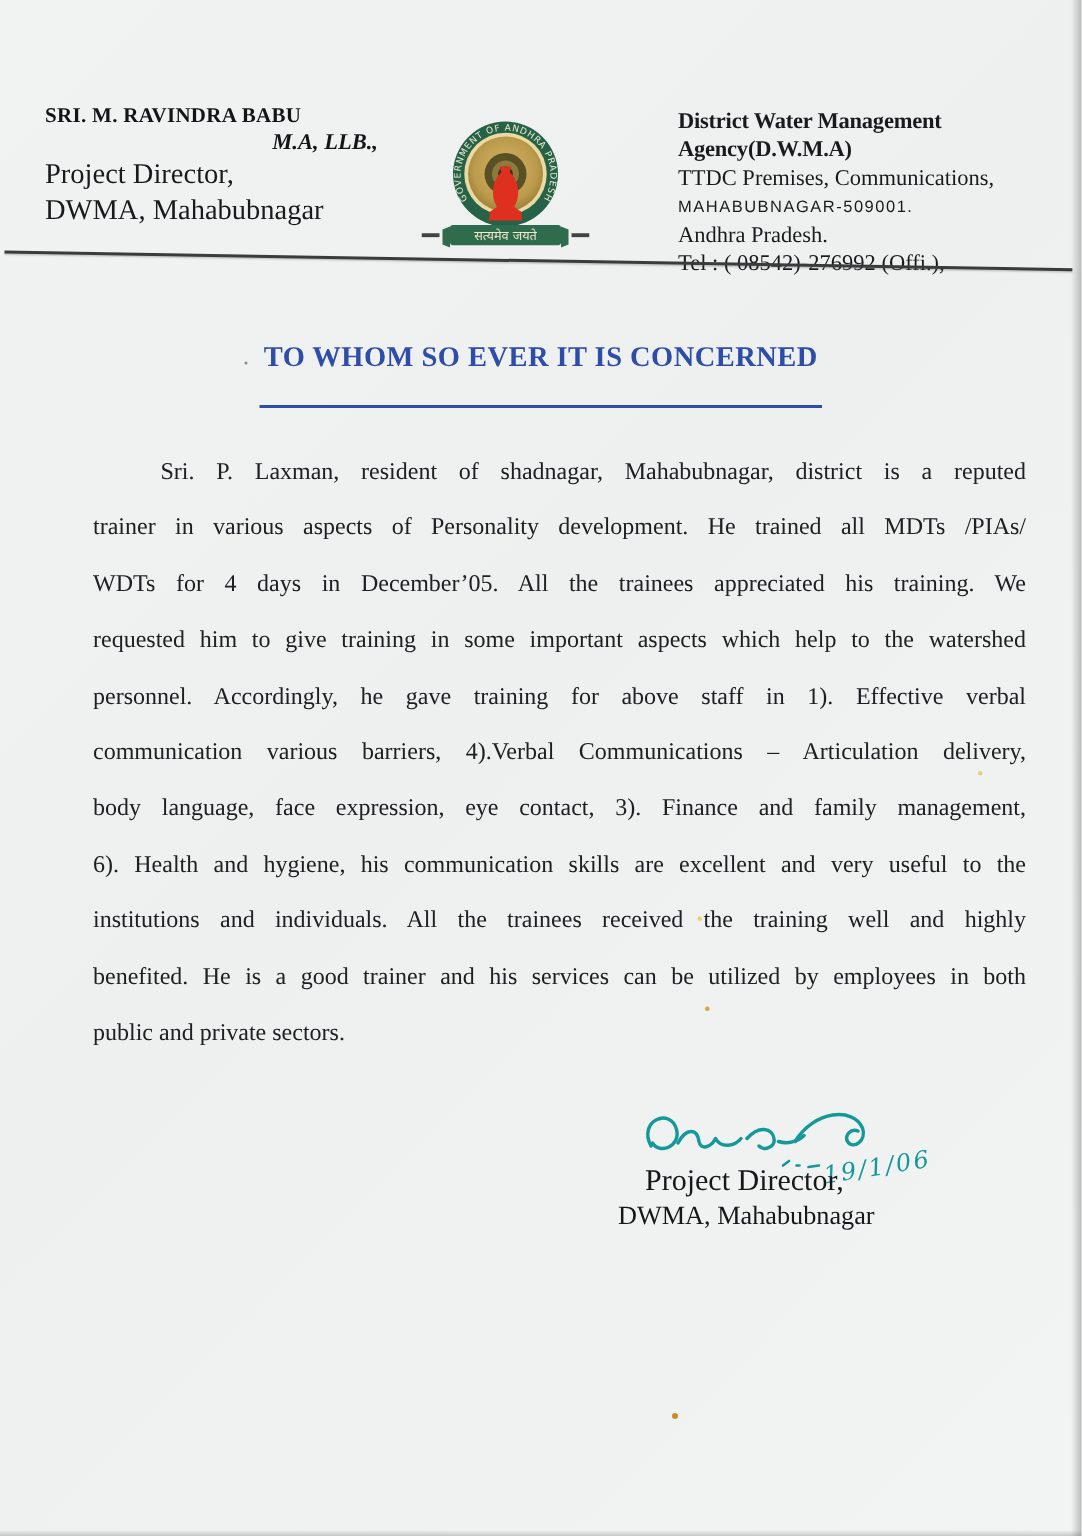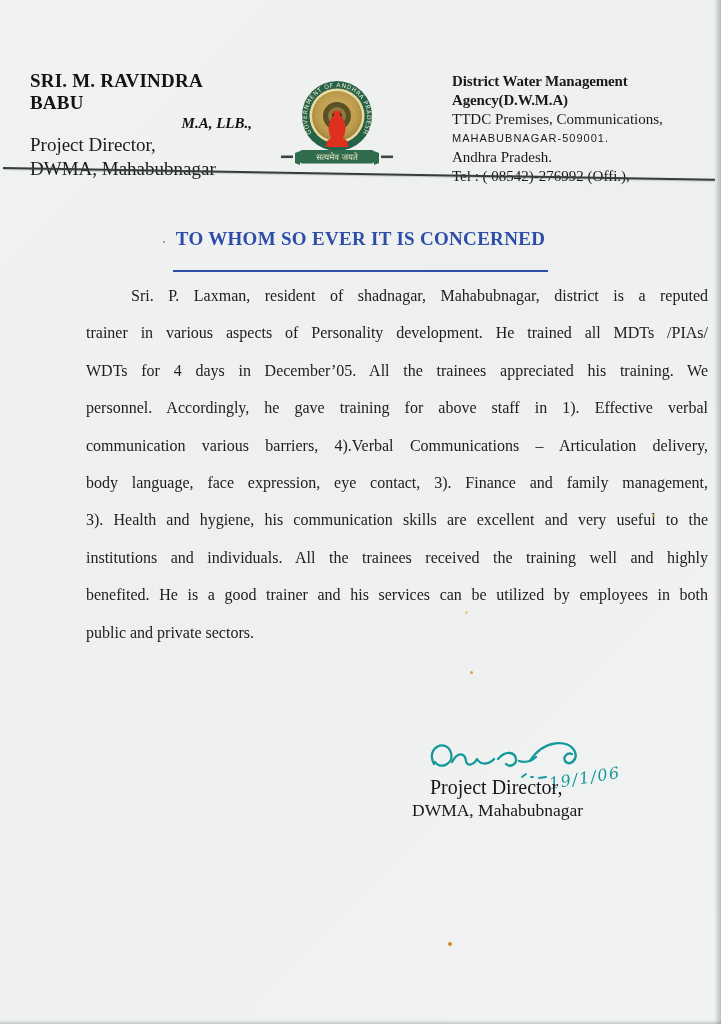"SRI. M. RAVINDRA BABU" .lh-name { font-size: 19px -> 14px }
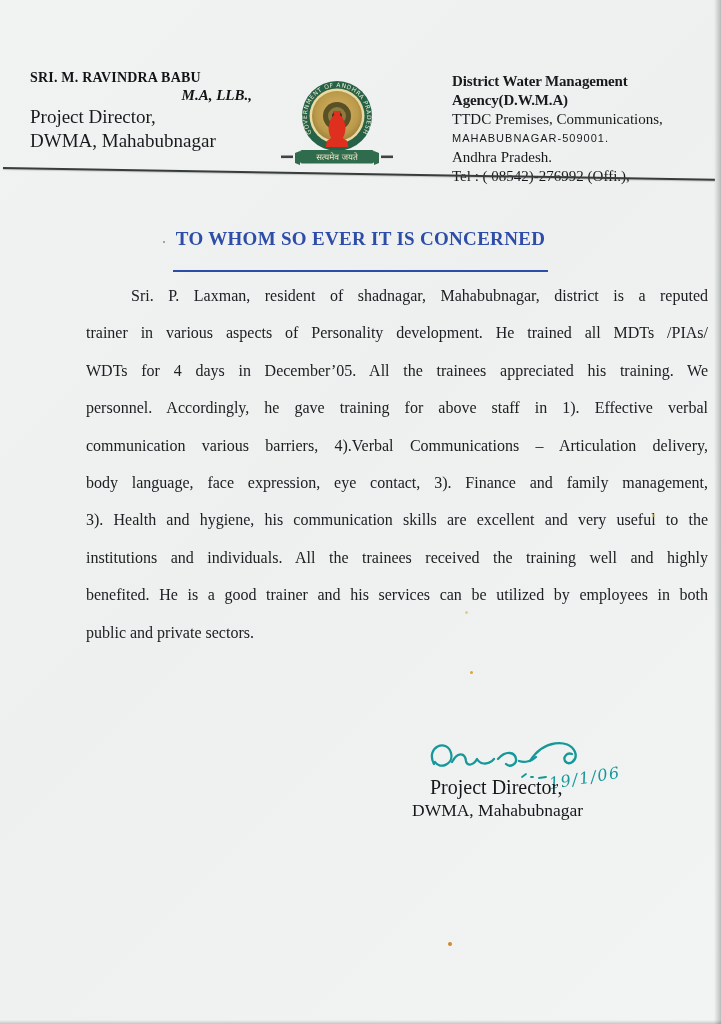"Sri. P. Laxman, resident of" .letter-body { margin-left: 24px -> none; top: 277px -> 296px }
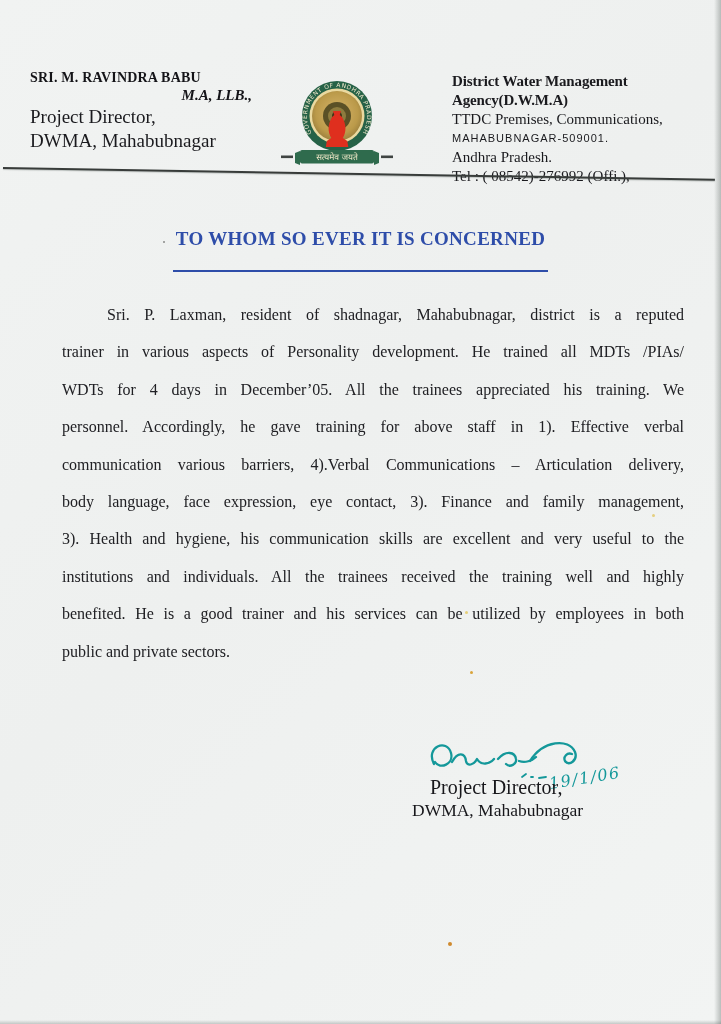"requested him to give training" div.bodyline { html: none -> <div>requested him to give training in some important aspects which help to the watershed</div> }
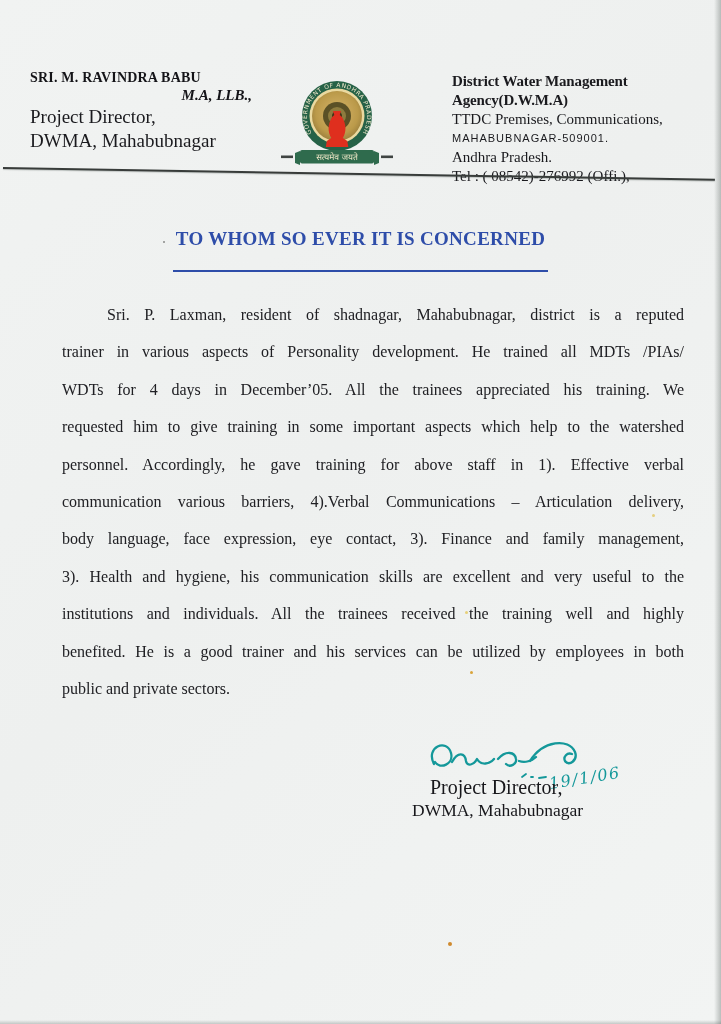"3). Health and hygiene, his" div.bodyline { text: 3 -> 6 }
